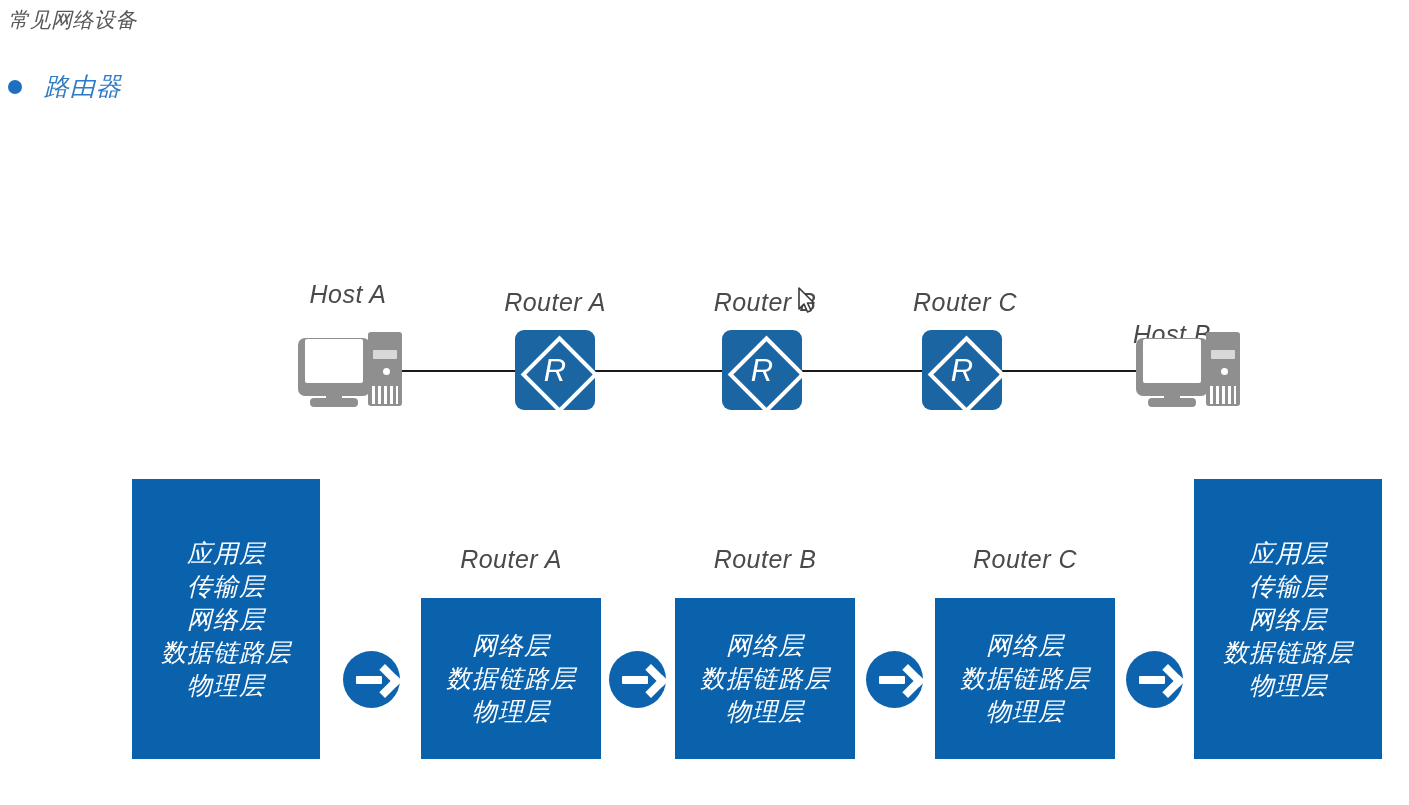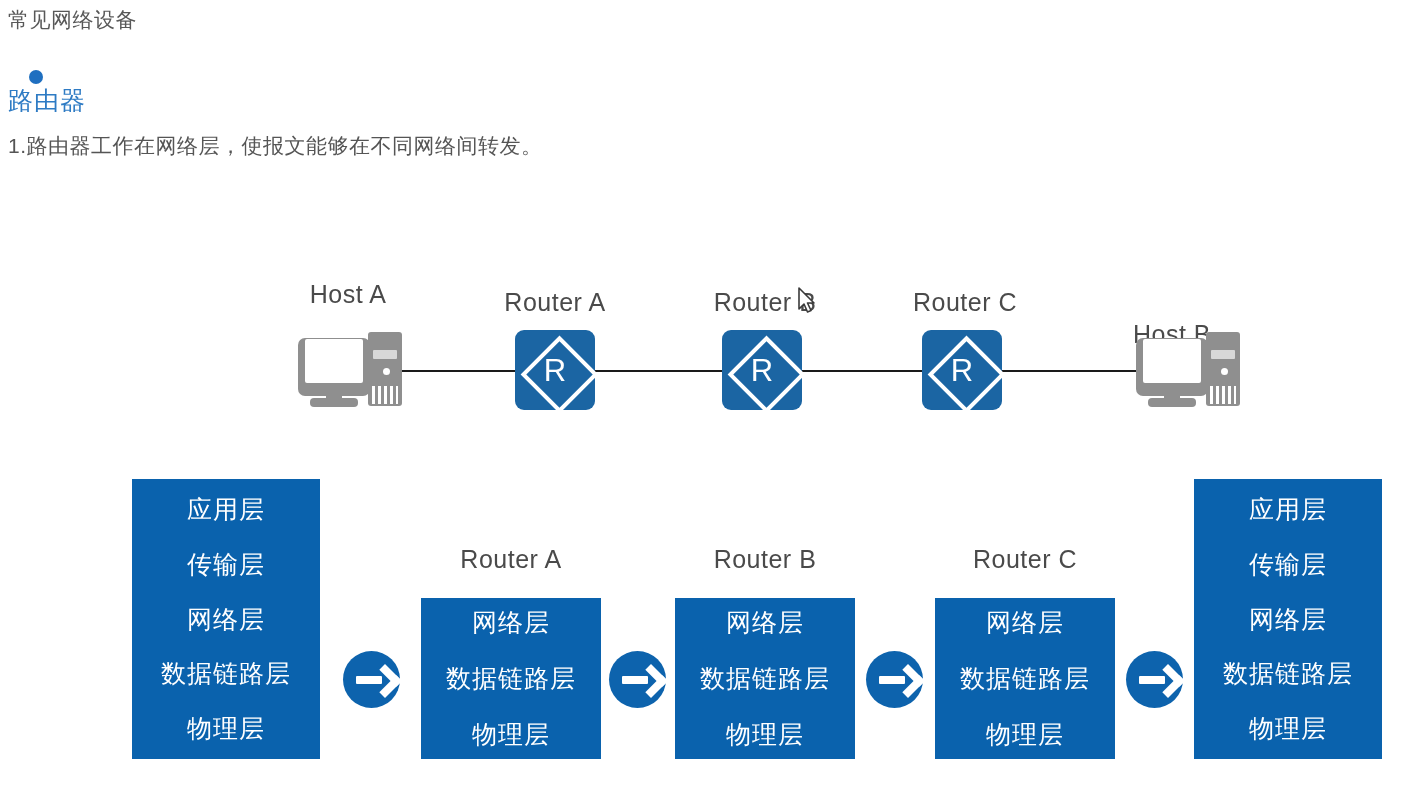"常见网络设备" .page { font-style: none -> italic }
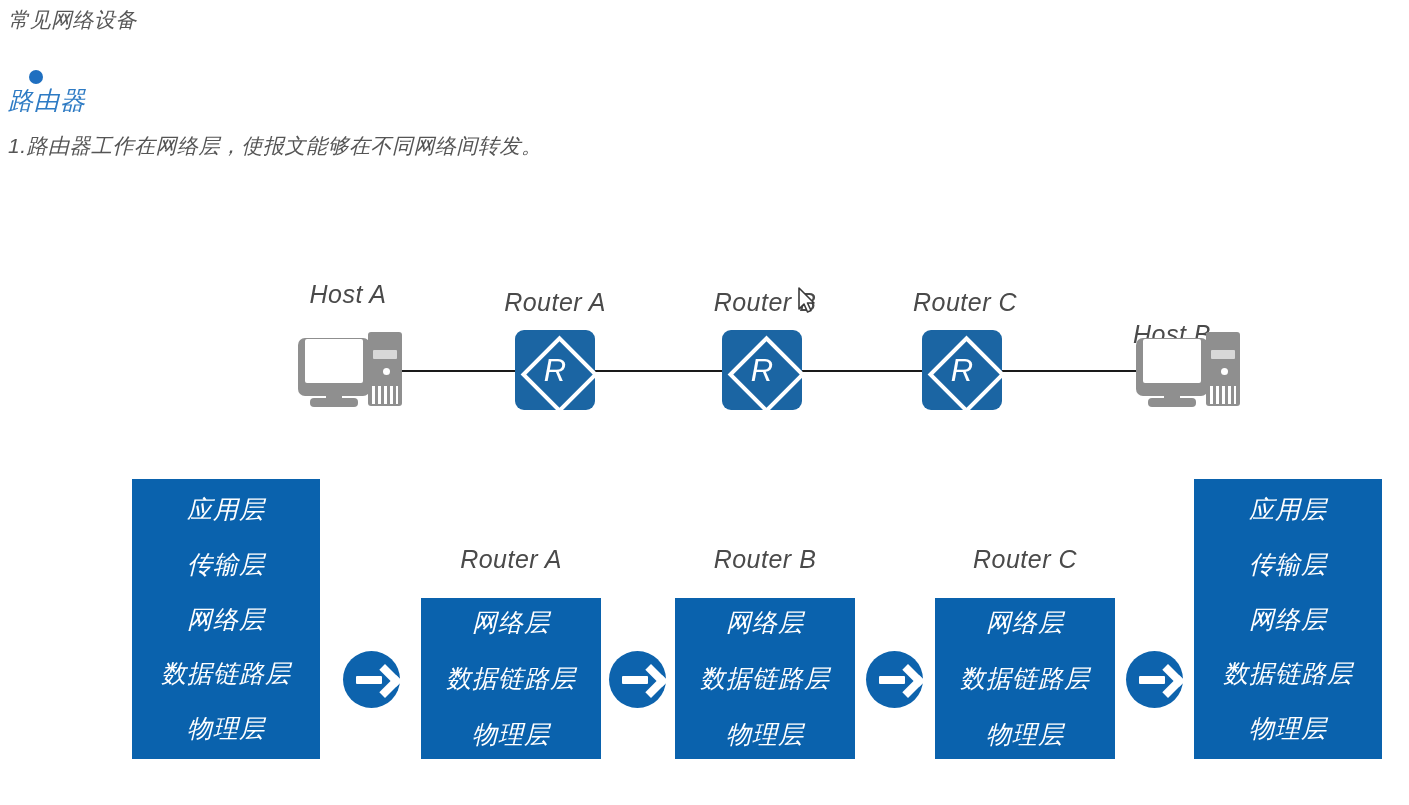"路由器" .bullet-row { flex-direction: column -> none }
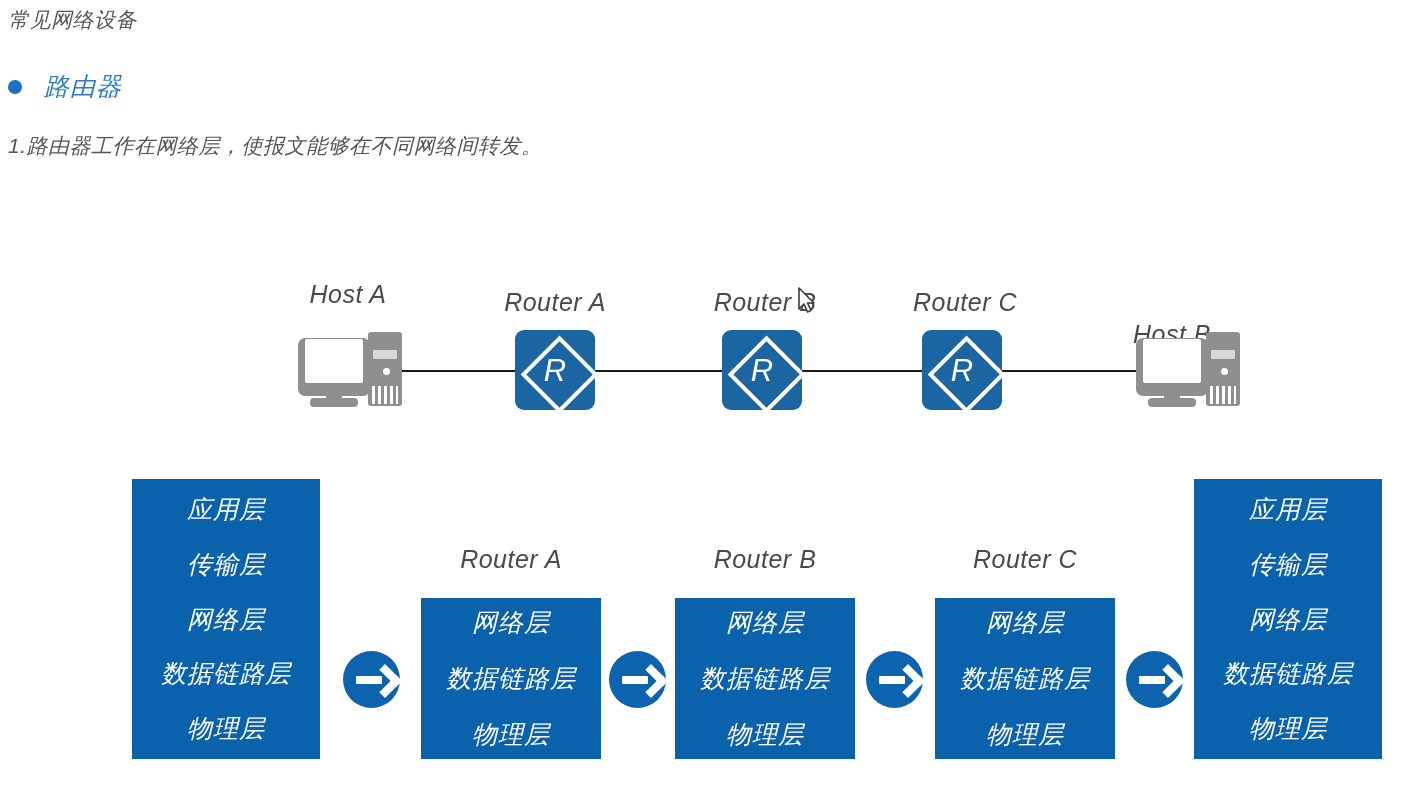"1.路由器工作在网络层，使报文能够在不同网络间转发。" div.para { html: <div>1.路由器工作在网络层，使报文能够在不同网络间转发。</div> -> none }
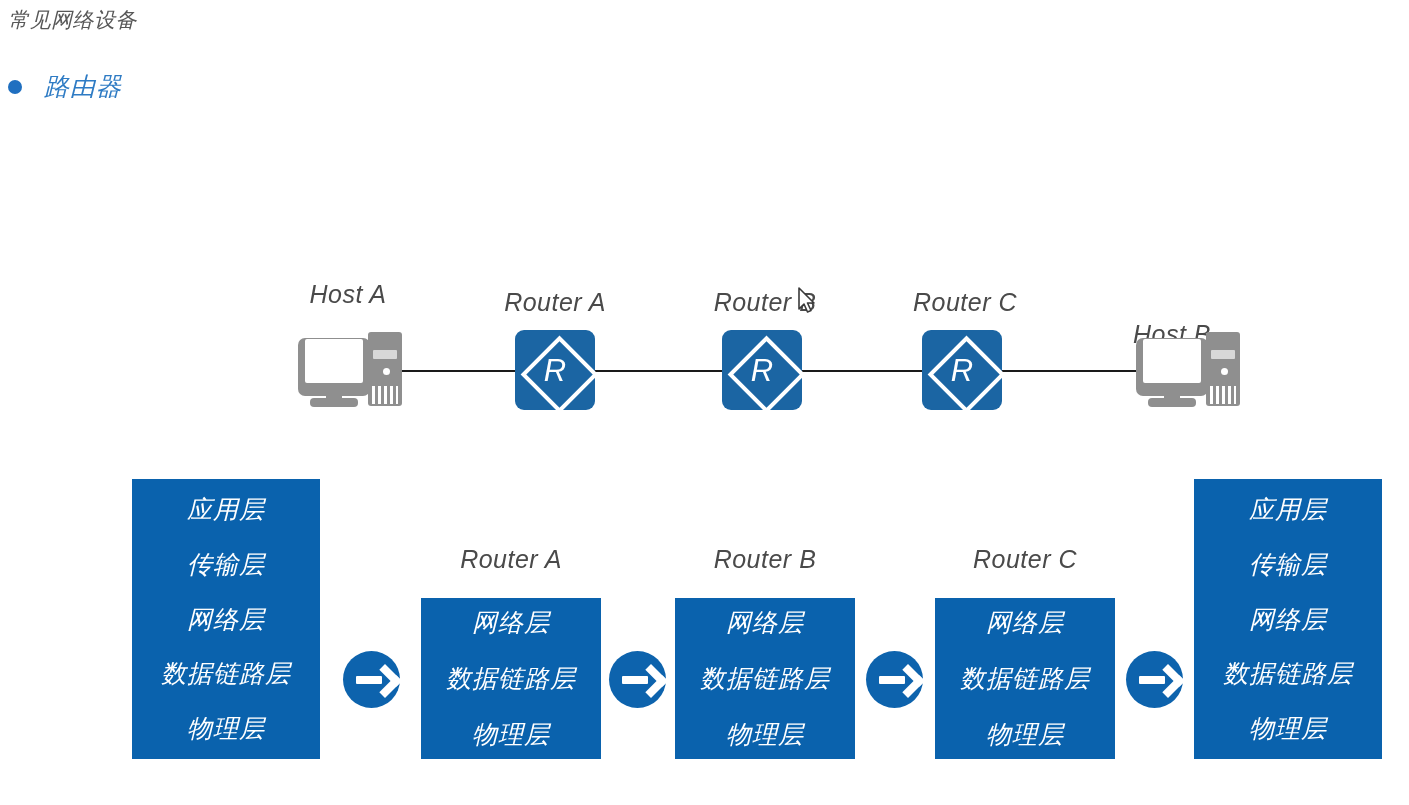"应用层" .stackbox { justify-content: space-between -> center }
